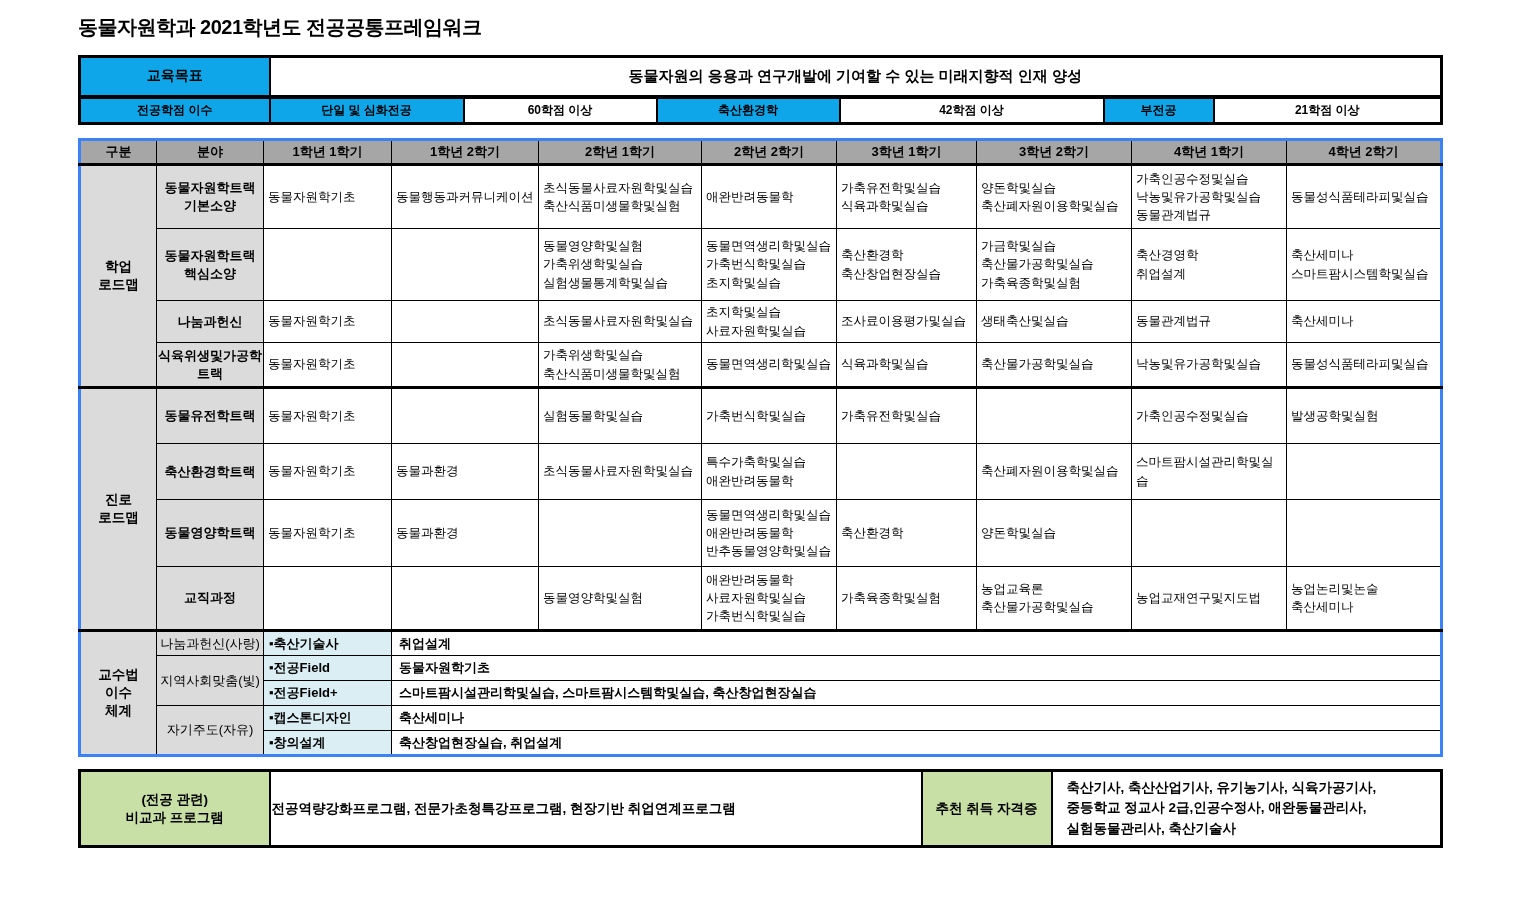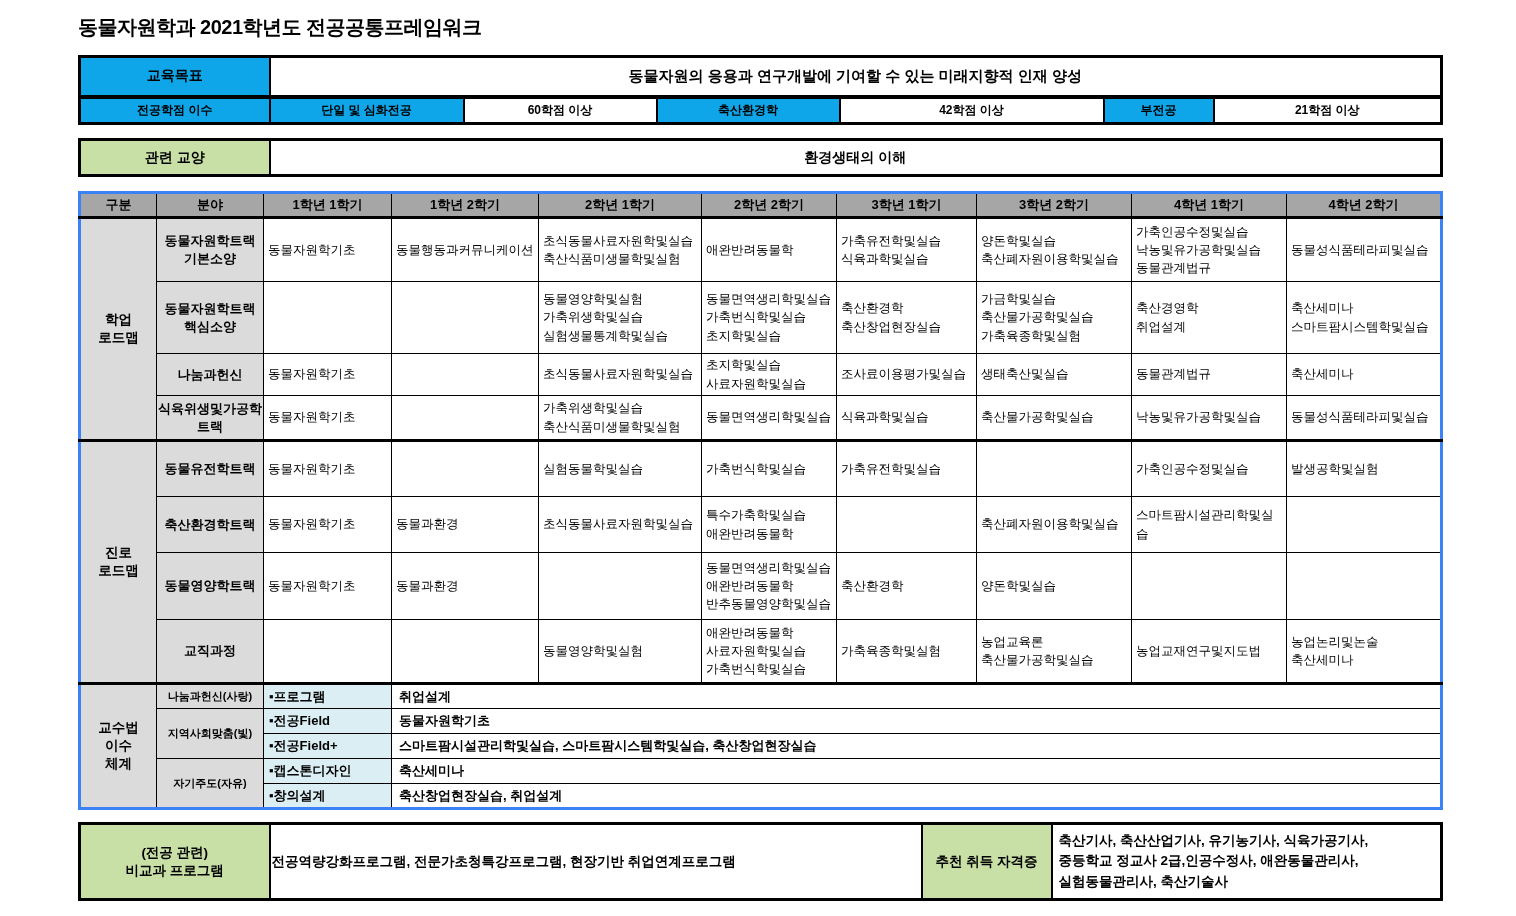"관련 교양" table.tblB { html: <table> <colgroup> <col> <col> </colgroup> <tbody> <tr> <td>관련 교양</td> <td>환경생태의 이해</td> </tr> </tbody> </table> -> none }
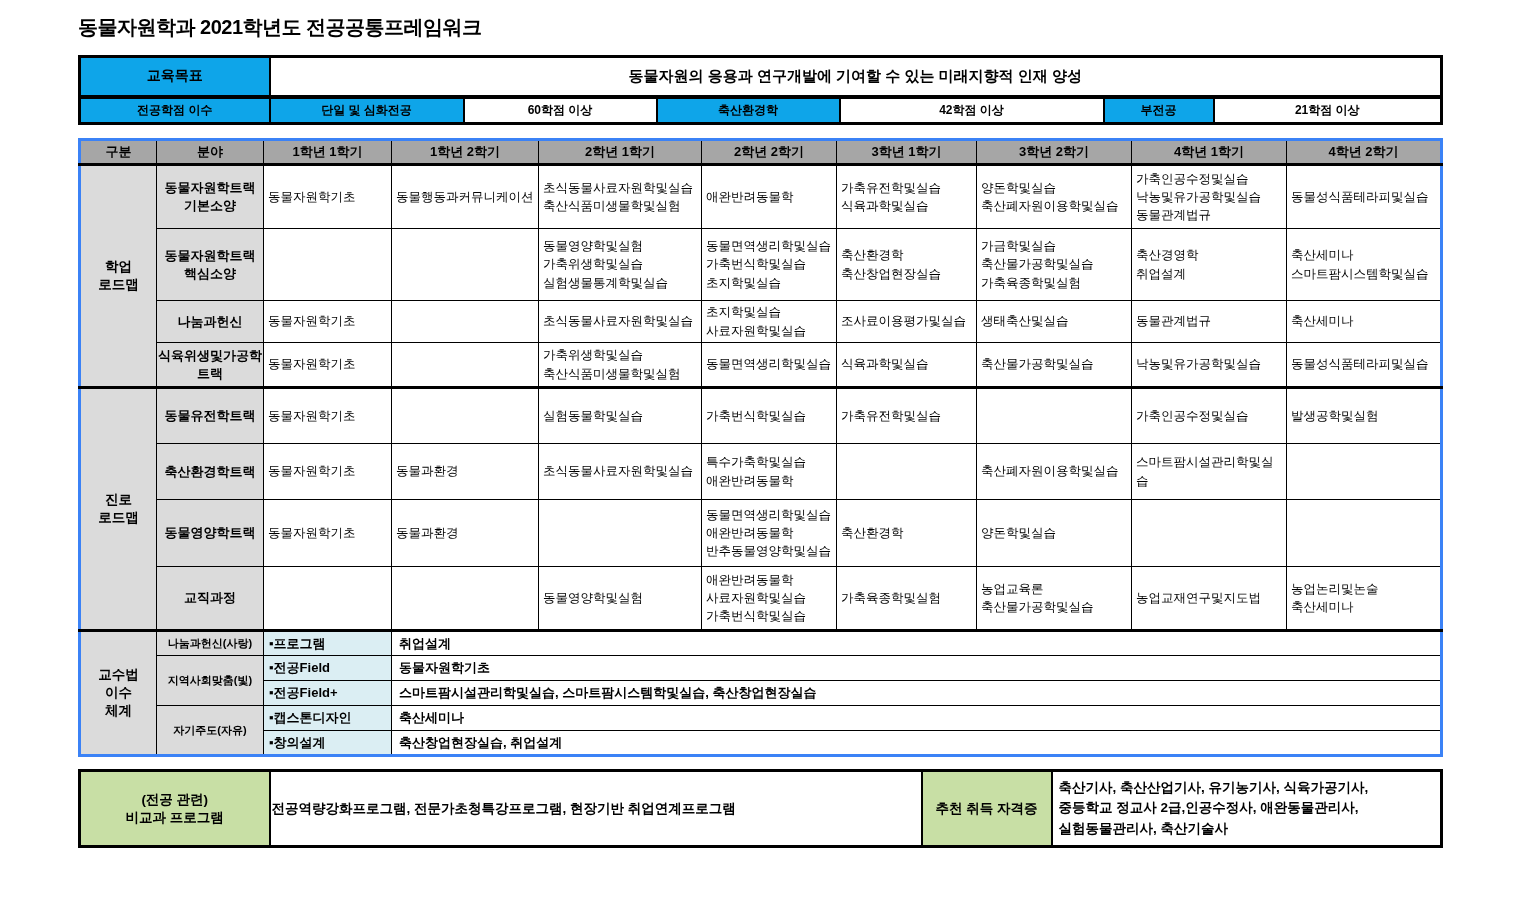"나눔과헌신(사랑)" .main td.cat { font-size: 11px -> 13px; font-weight: bold -> normal }
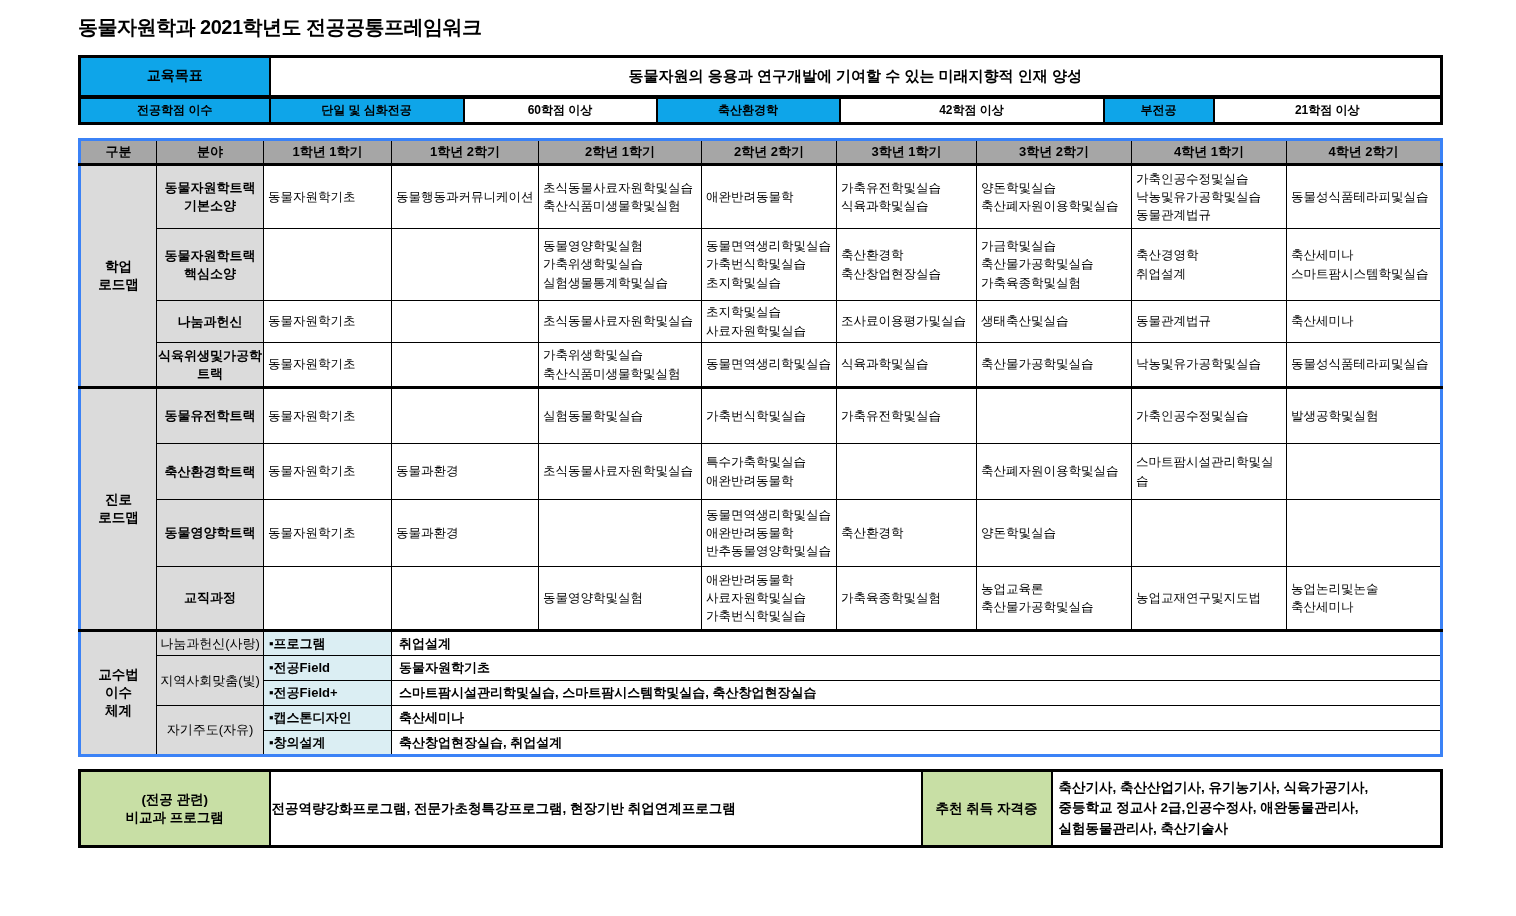"▪프로그램" td.method { text: 프로그램 -> 축산기술사 }
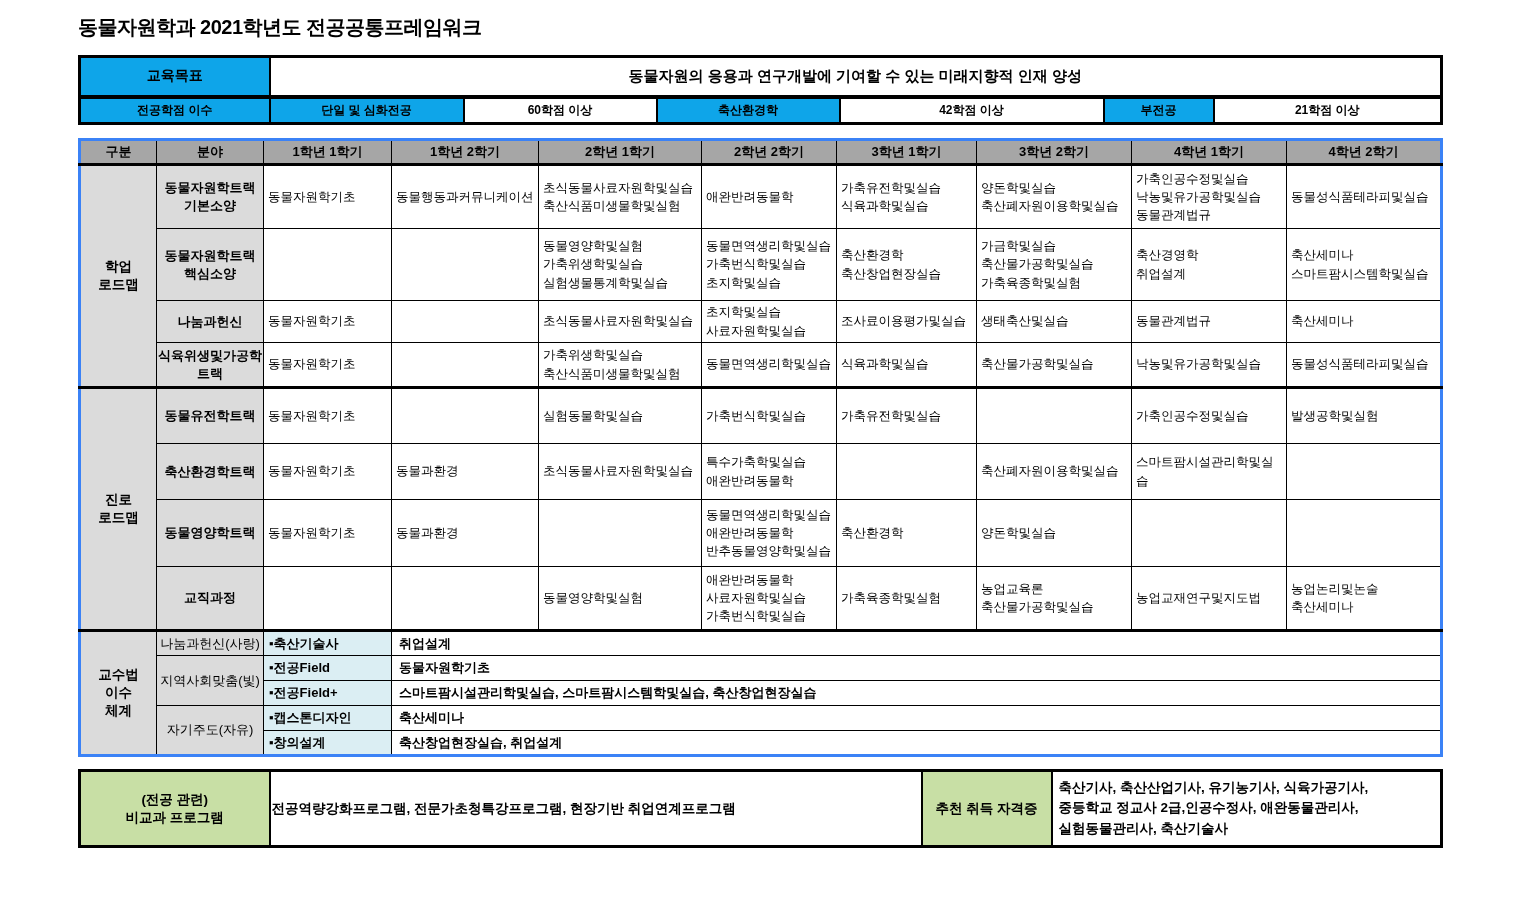"축산기사, 축산산업기사, 유기농기사, 식육가공기사," .tblF td.lft { padding: 3px 6px -> 3px 14px }
